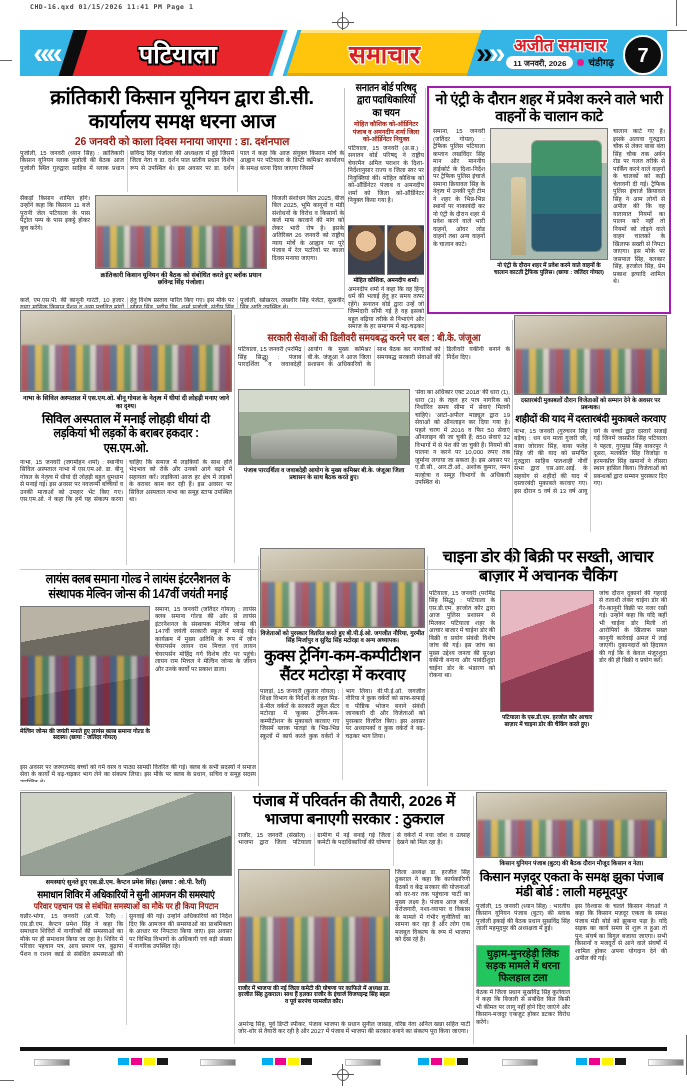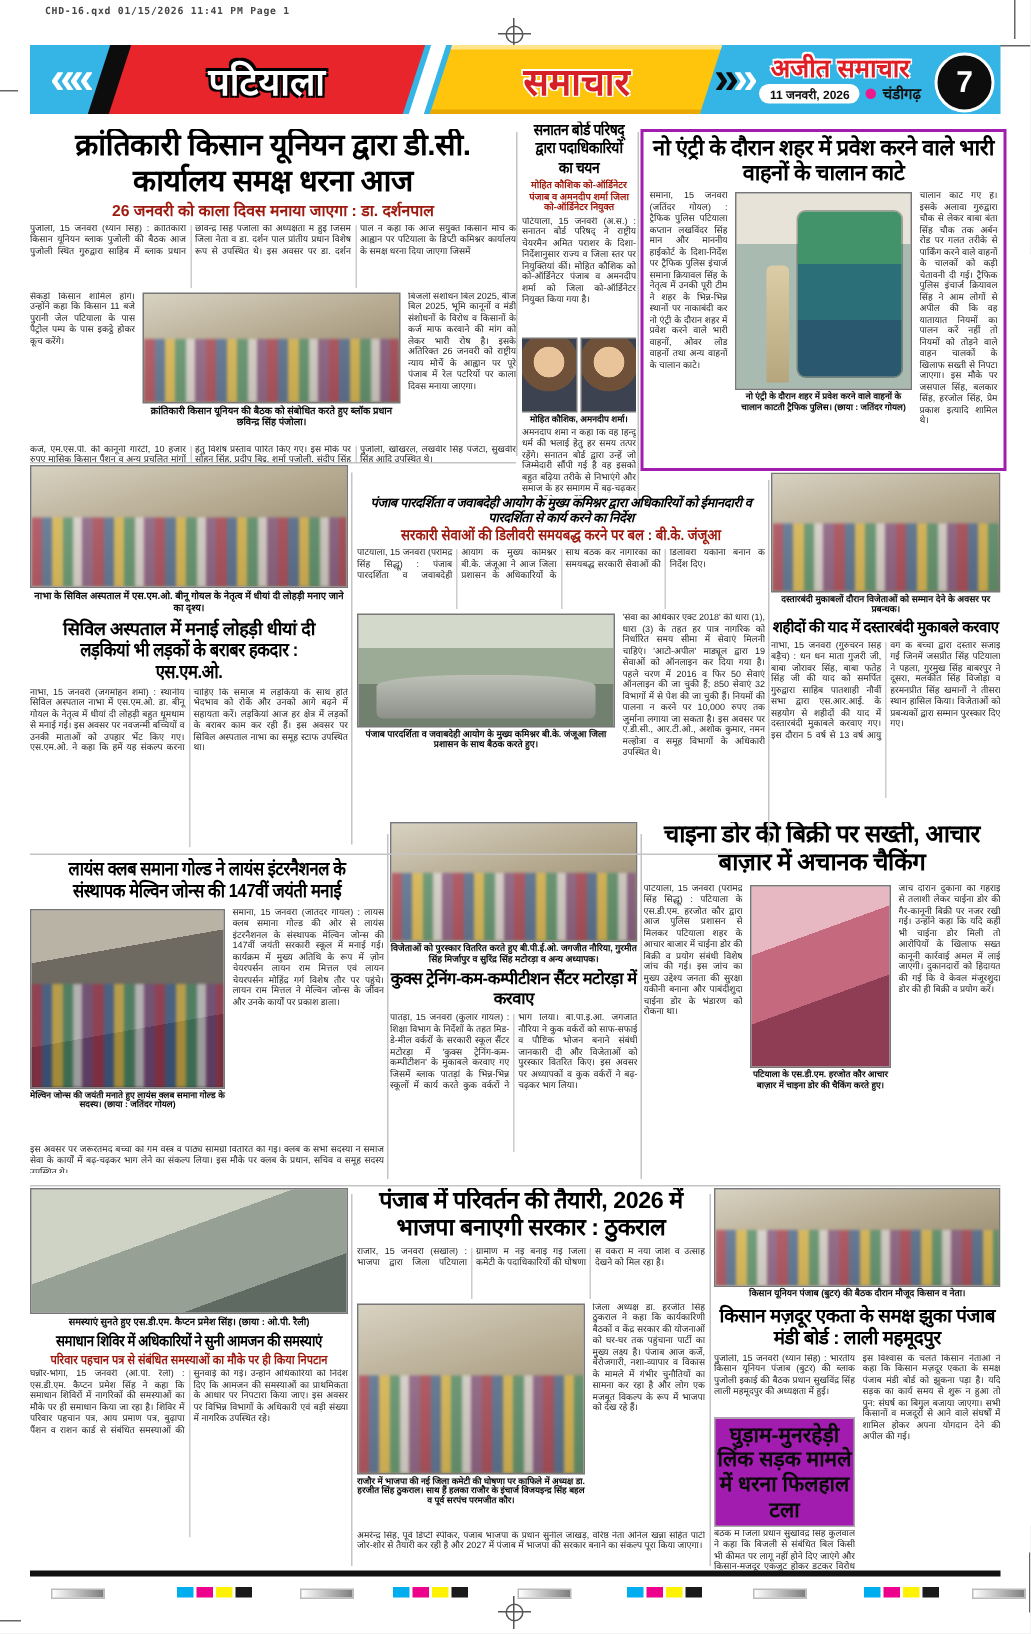"पंजाब पारदर्शिता व जवाबदेही आयोग के मुख्य कमिश्नर द्वारा" div.hl { html: <div>पंजाब पारदर्शिता व जवाबदेही आयोग के मुख्य कमिश्नर द्वारा अधिकारियों को ईमानदारी व पारदर्शिता से कार्य करने का निर्देश</div> -> none }
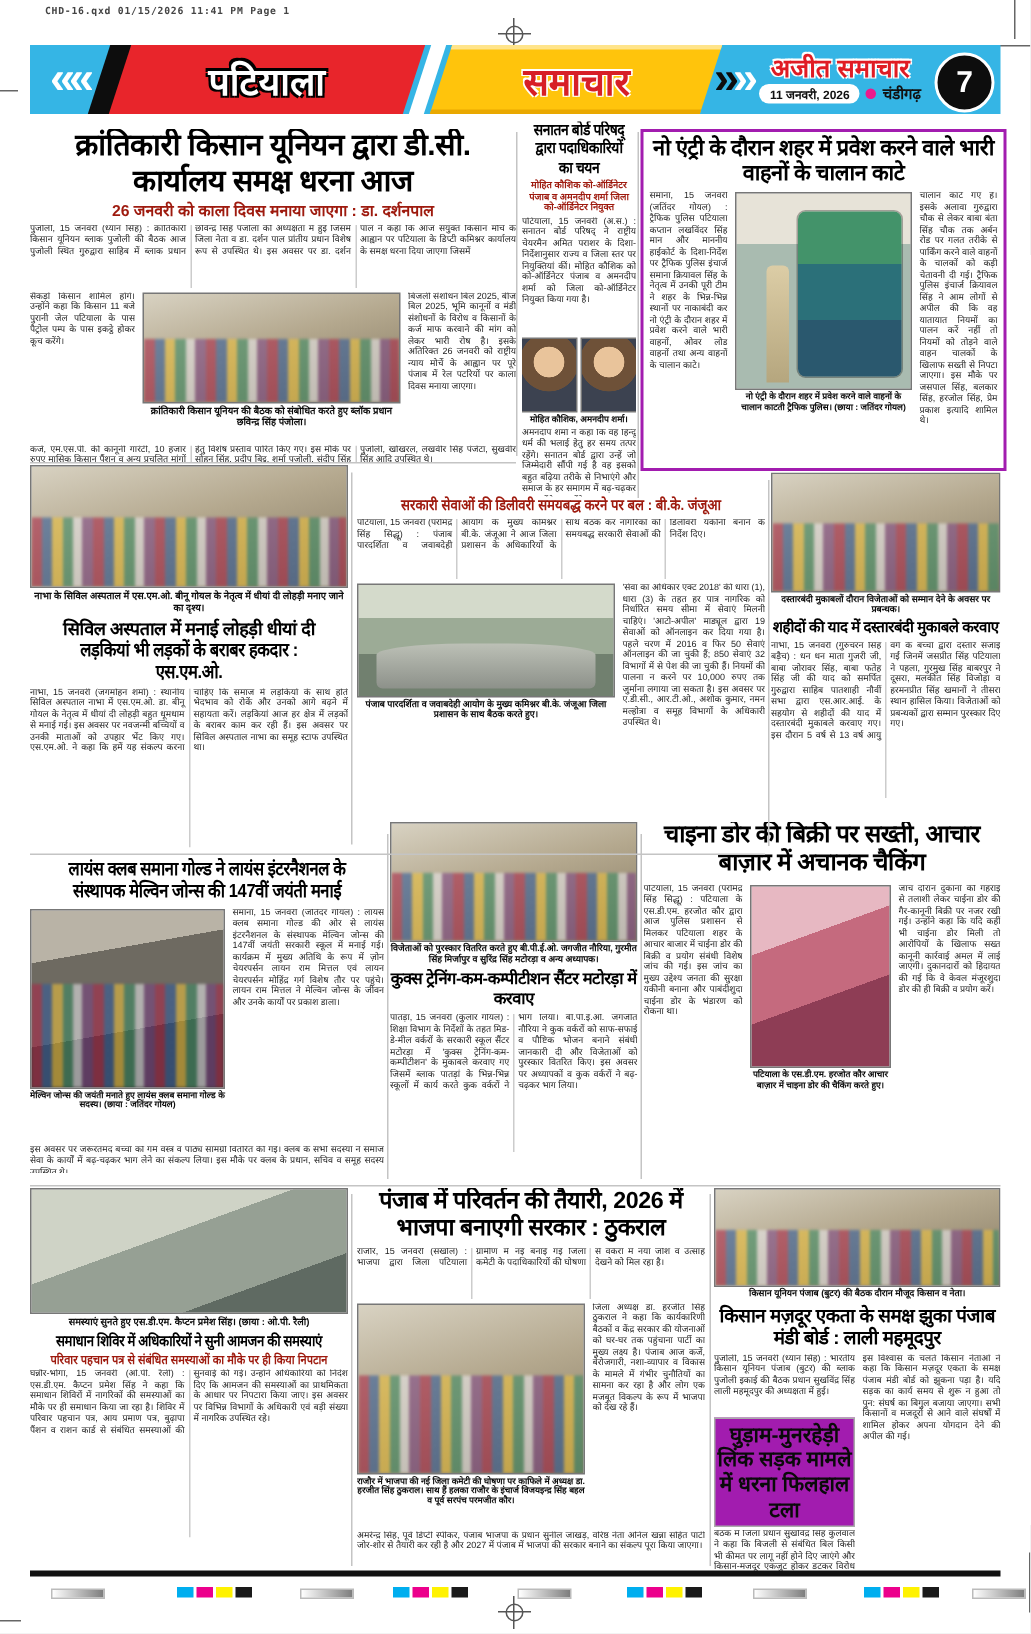"कुक्स ट्रेनिंग-कम-कम्पीटीशन सैंटर" div.hl { font-size: 11px -> 16px }
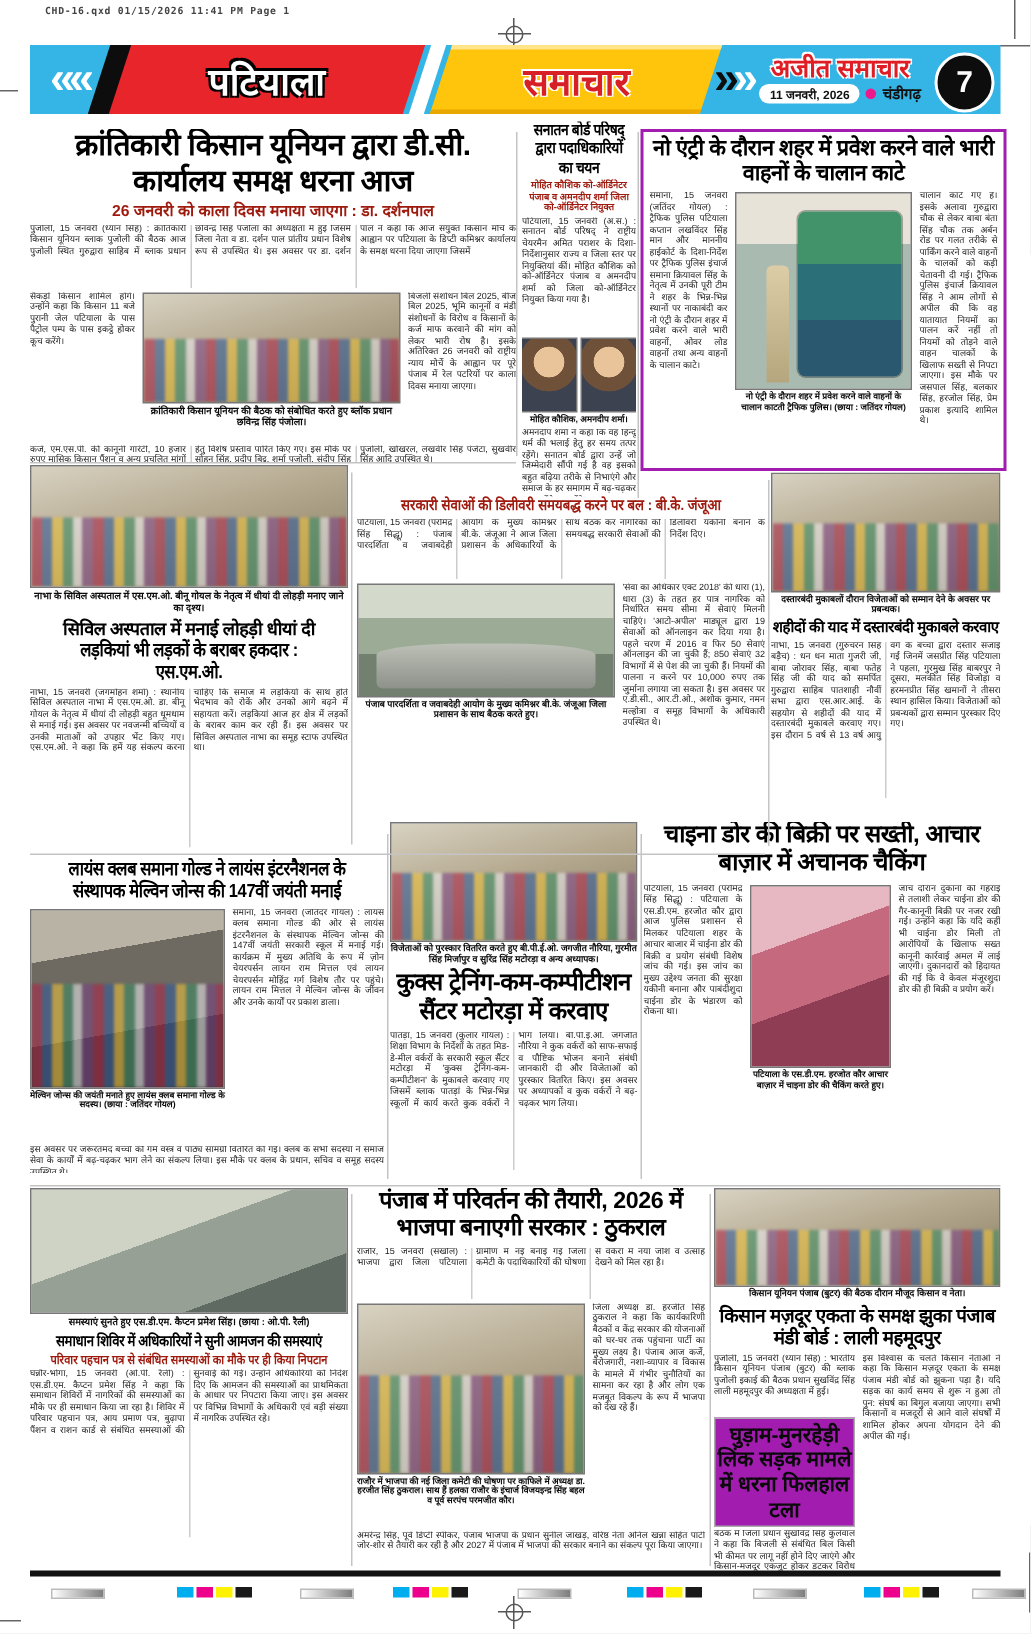"घुड़ाम-मुनरहेड़ी लिंक सड़क मामले में" .inset { background: #a21caf -> #22c55e; font-size: 14px -> 10px }
